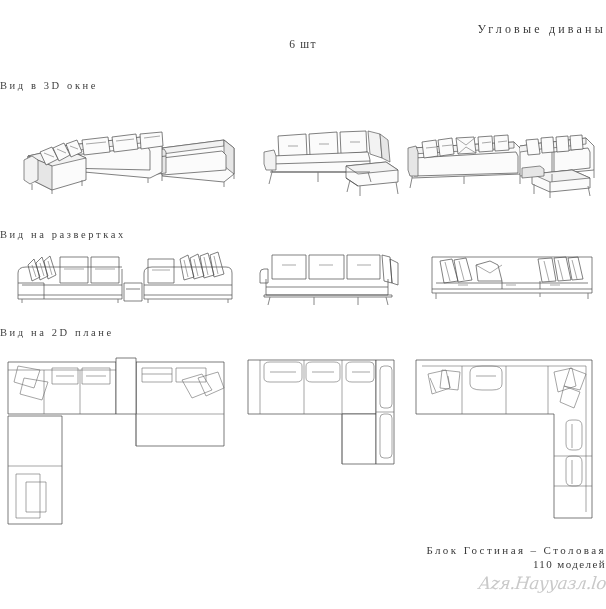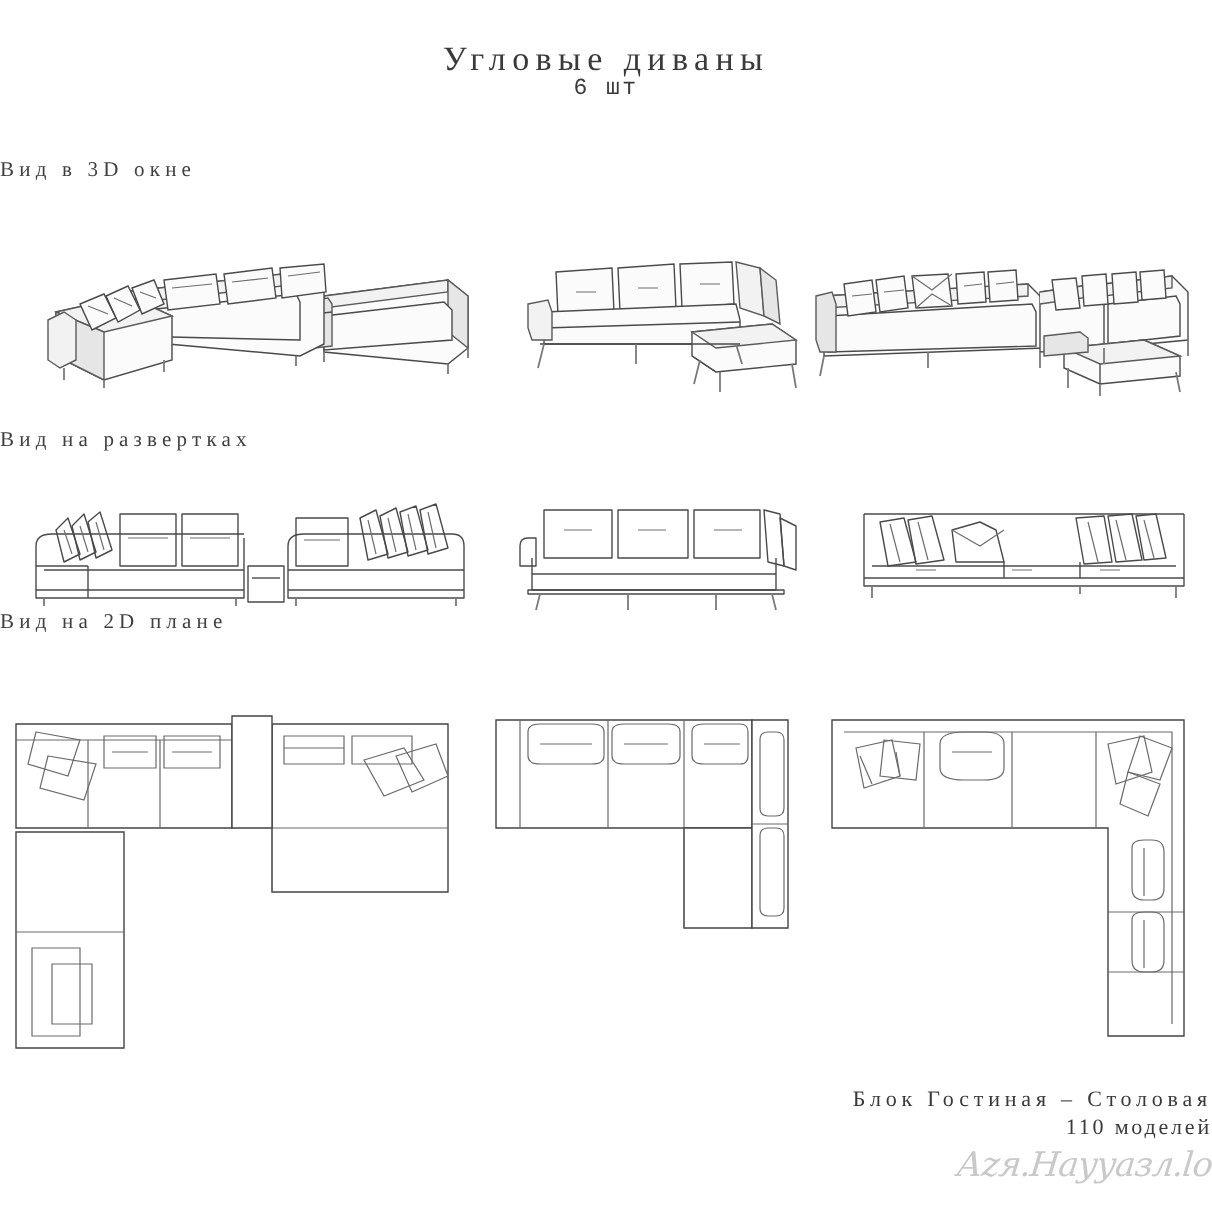"Угловые диваны" .title-main { font-size: 17px -> 12px; text-align: none -> right }
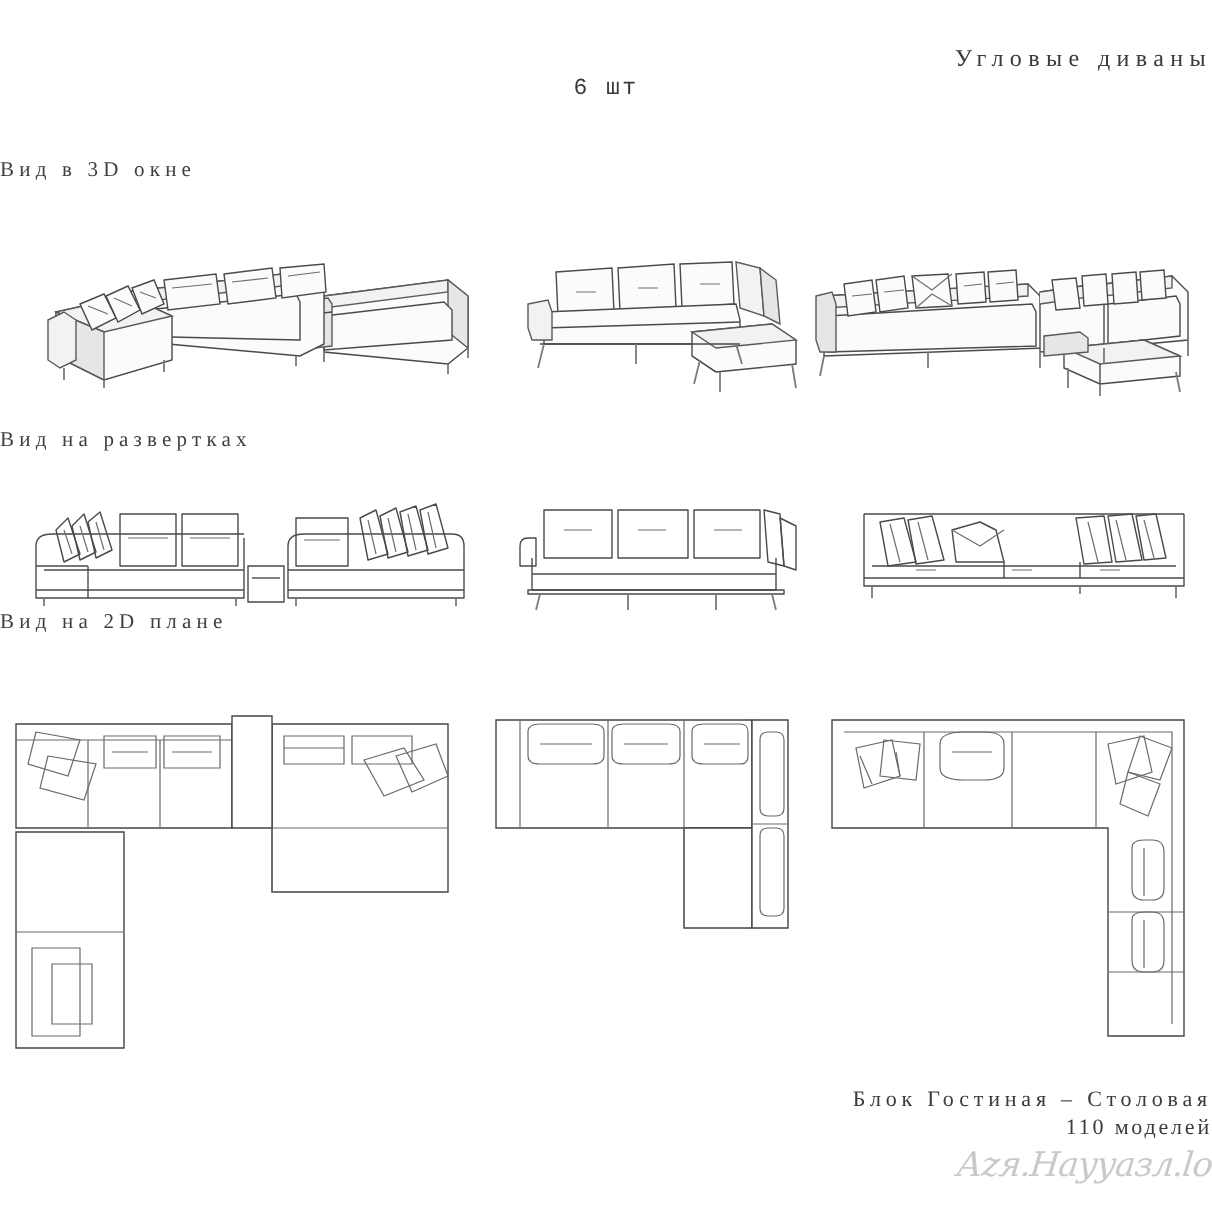"6 шт" .title-sub { font-family: Liberation Mono, monospace -> none }
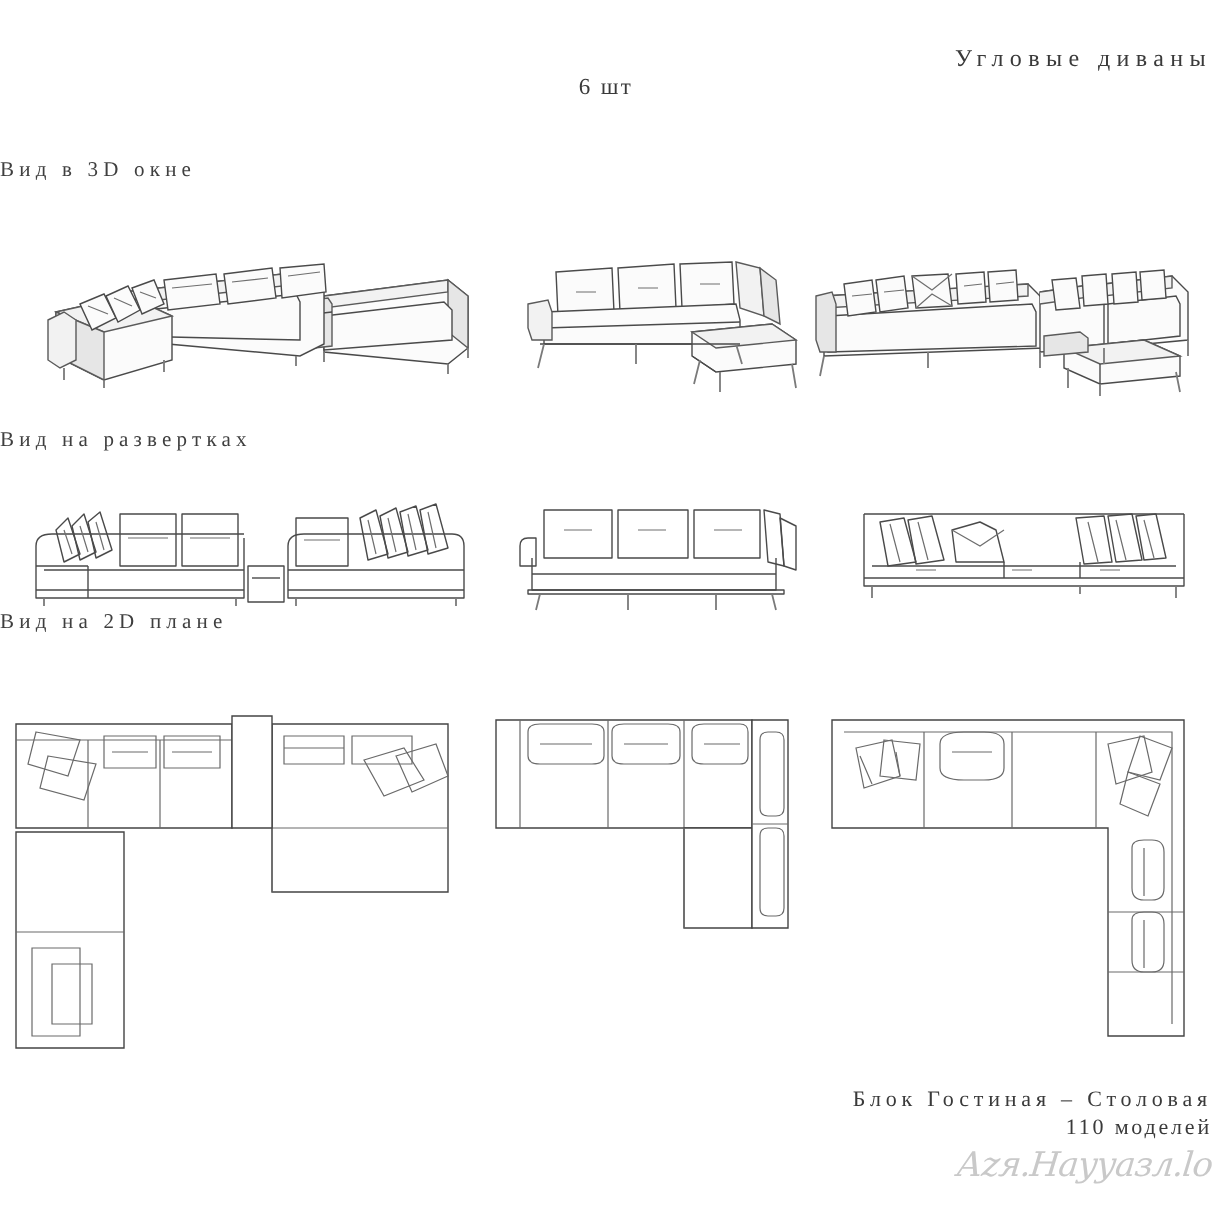"Вид на развертках" .sh-elev { top: 215px -> 229px }
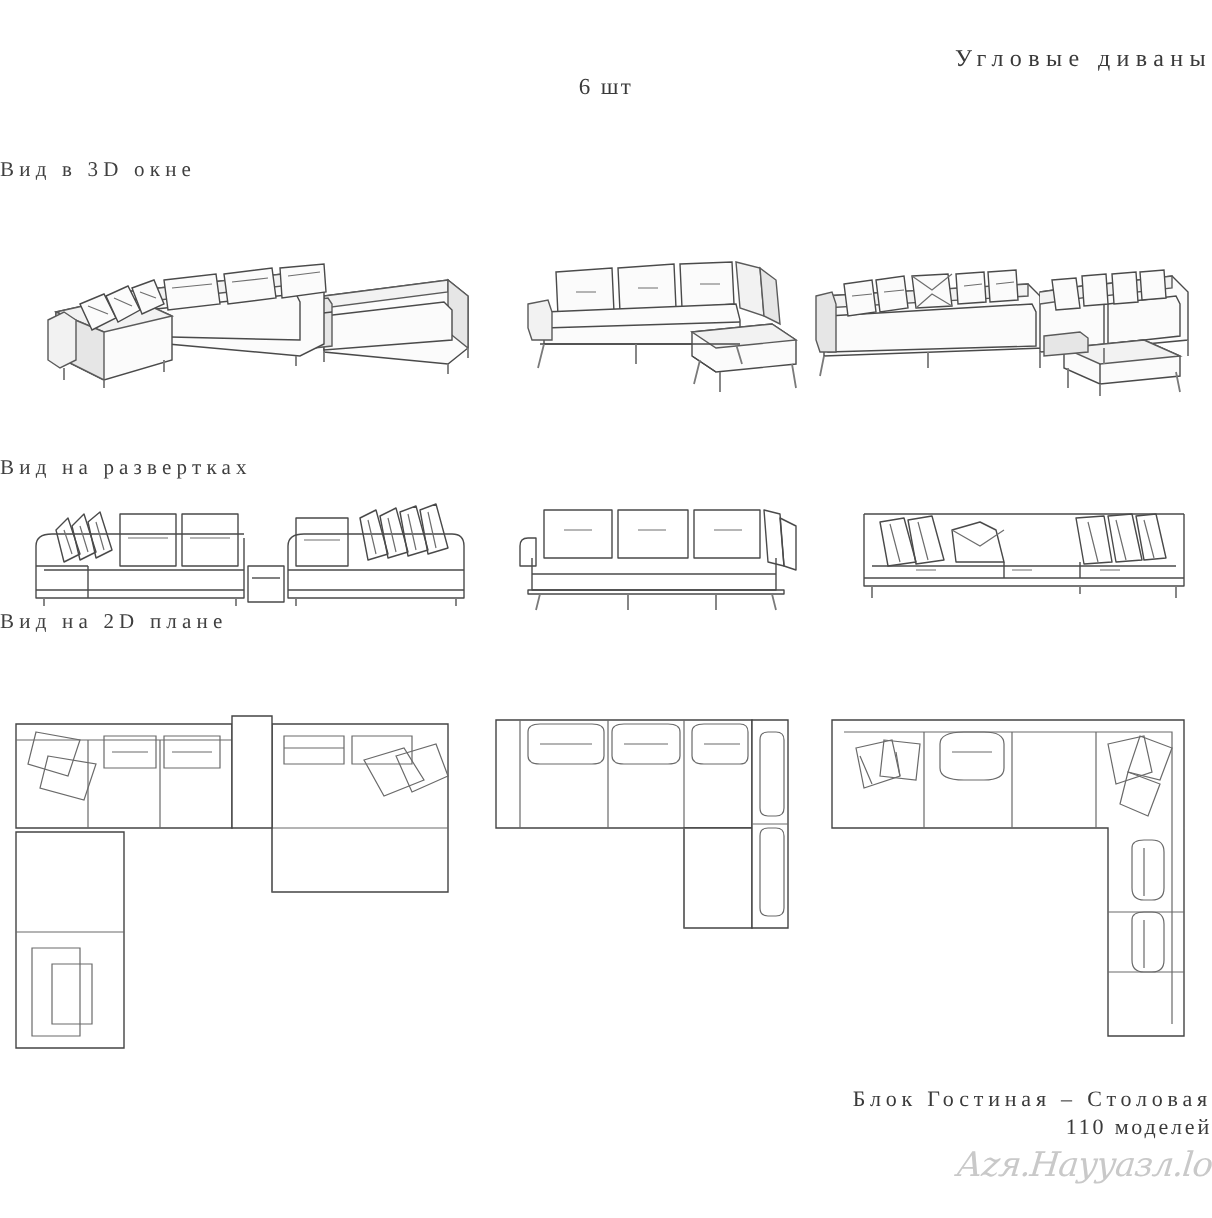"Вид на 2D плане" .sh-plan { top: 306px -> 327px }
